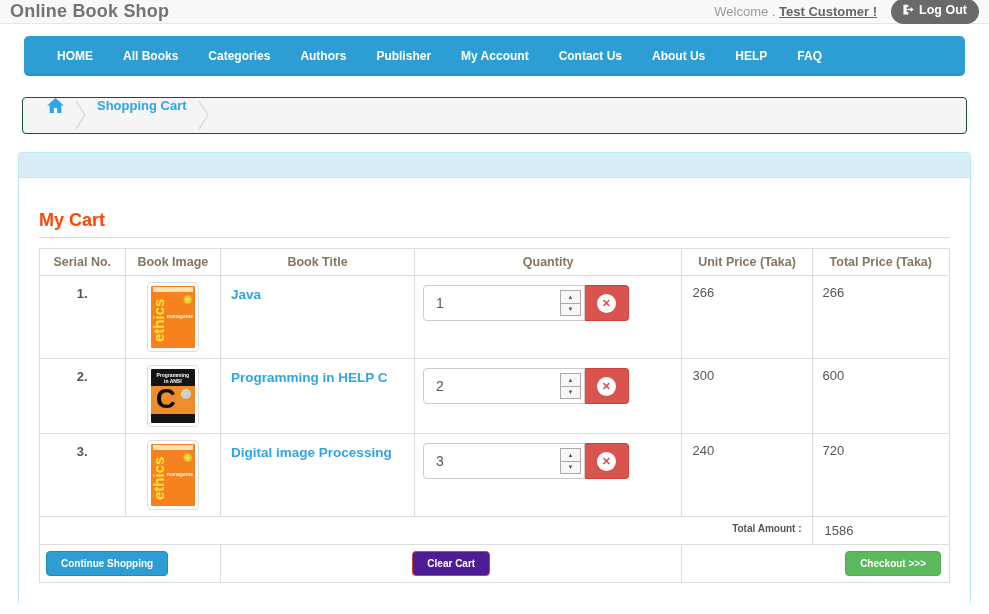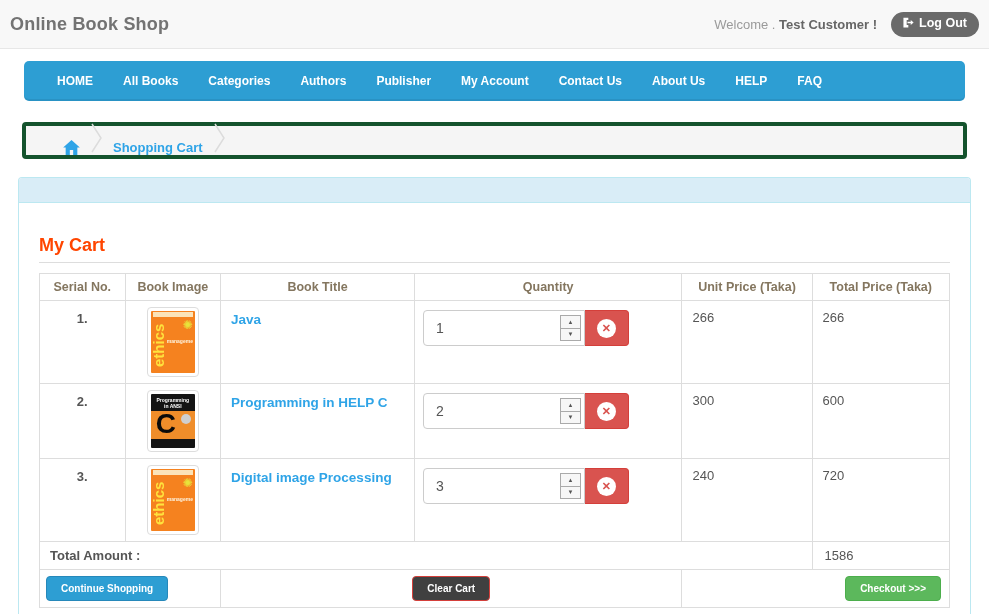"Online Book Shop" .site-header { height: 49px -> 24px }
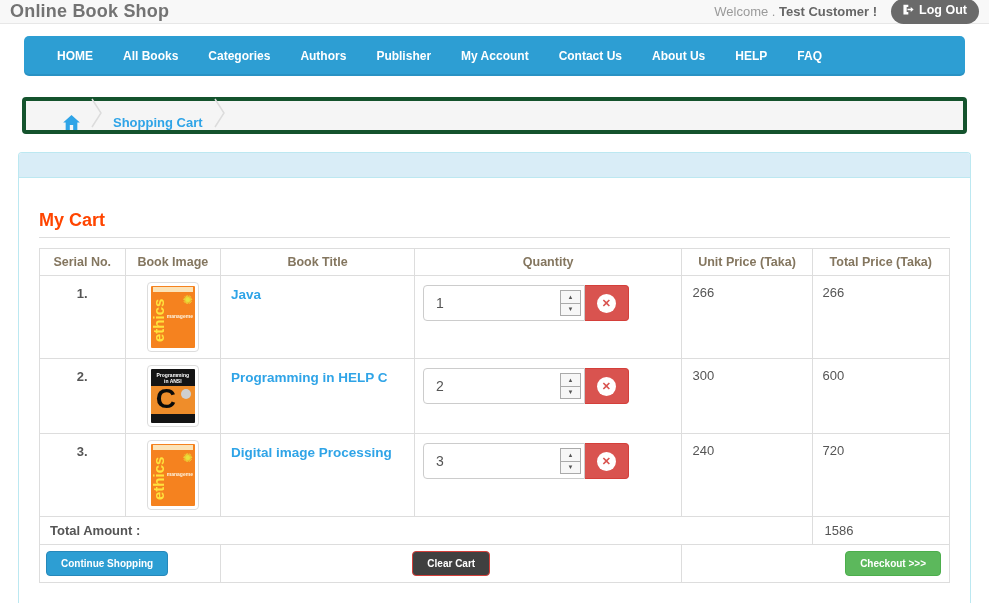"Test Customer !" .welcome b { text-decoration: none -> underline }
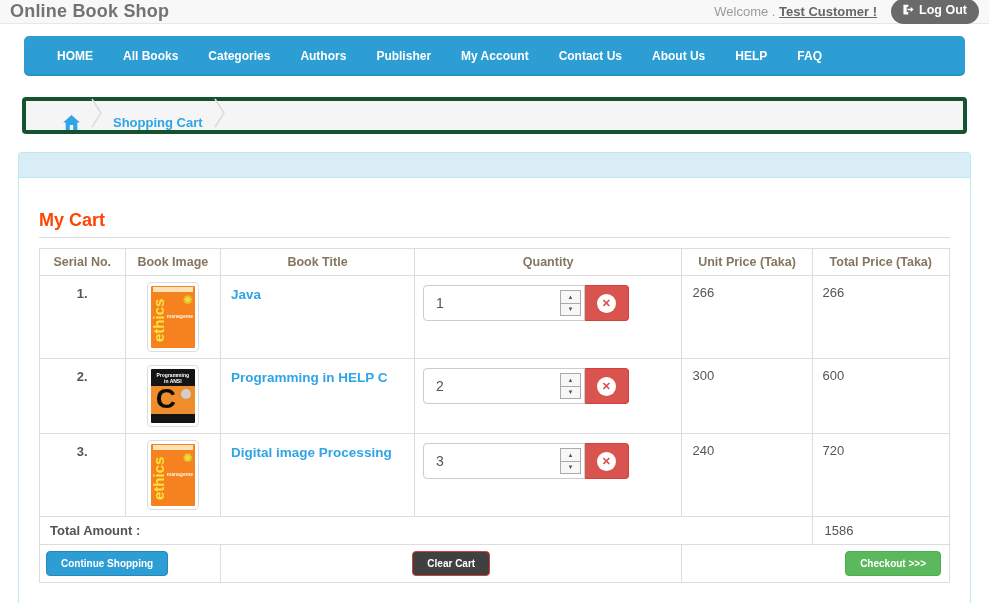"Shopping Cart" .breadcrumb { align-items: flex-end -> flex-start; border: 4px solid #14532d -> 1px solid #14532d; padding-left: 37px -> 24px }
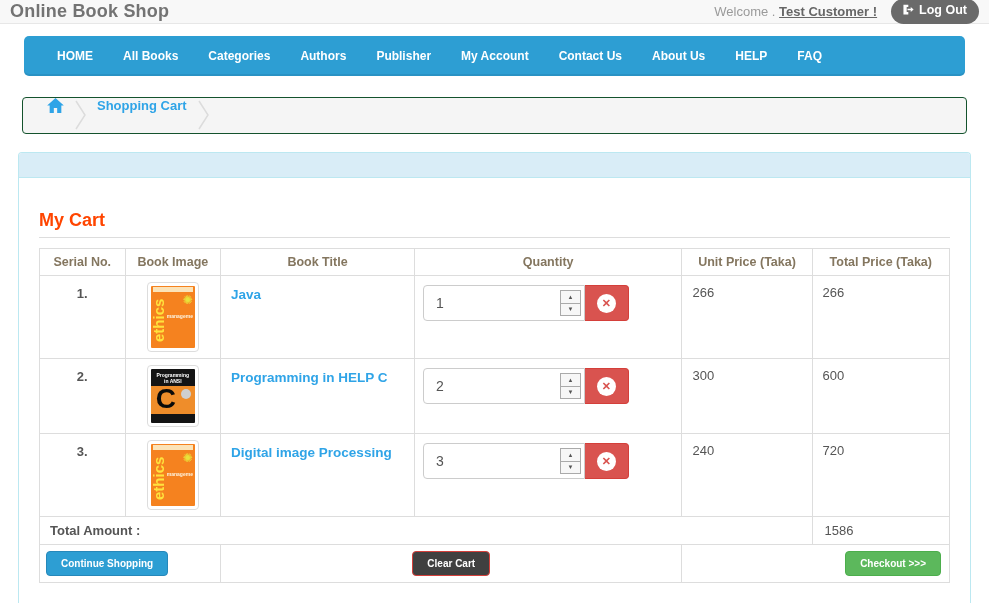"Total Amount :" td.cell-total-label { font-size: 13px -> 10px; text-align: none -> right }
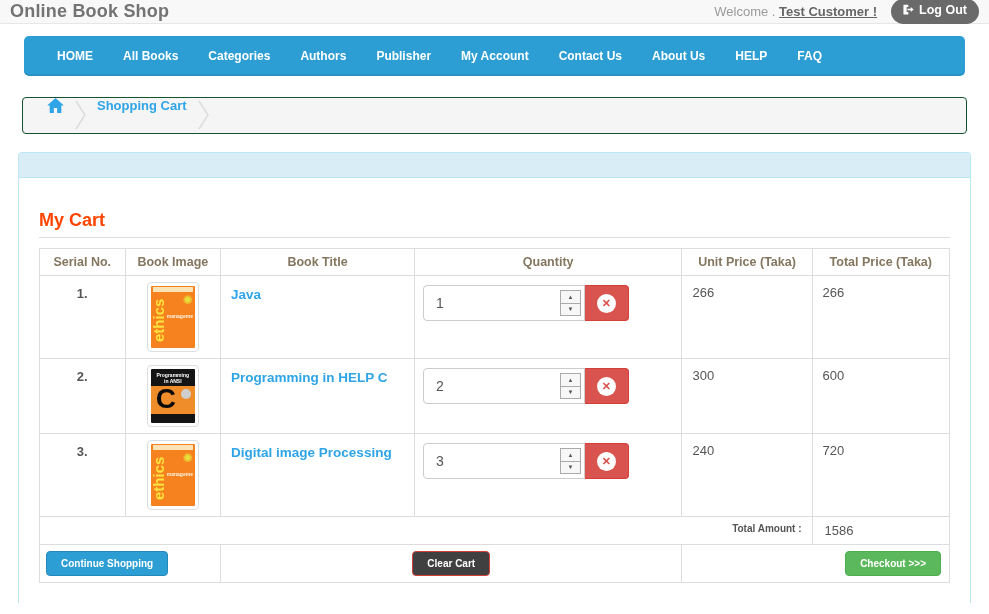"Clear Cart" .btn-danger { background: #404040 -> #4c1d95 }
